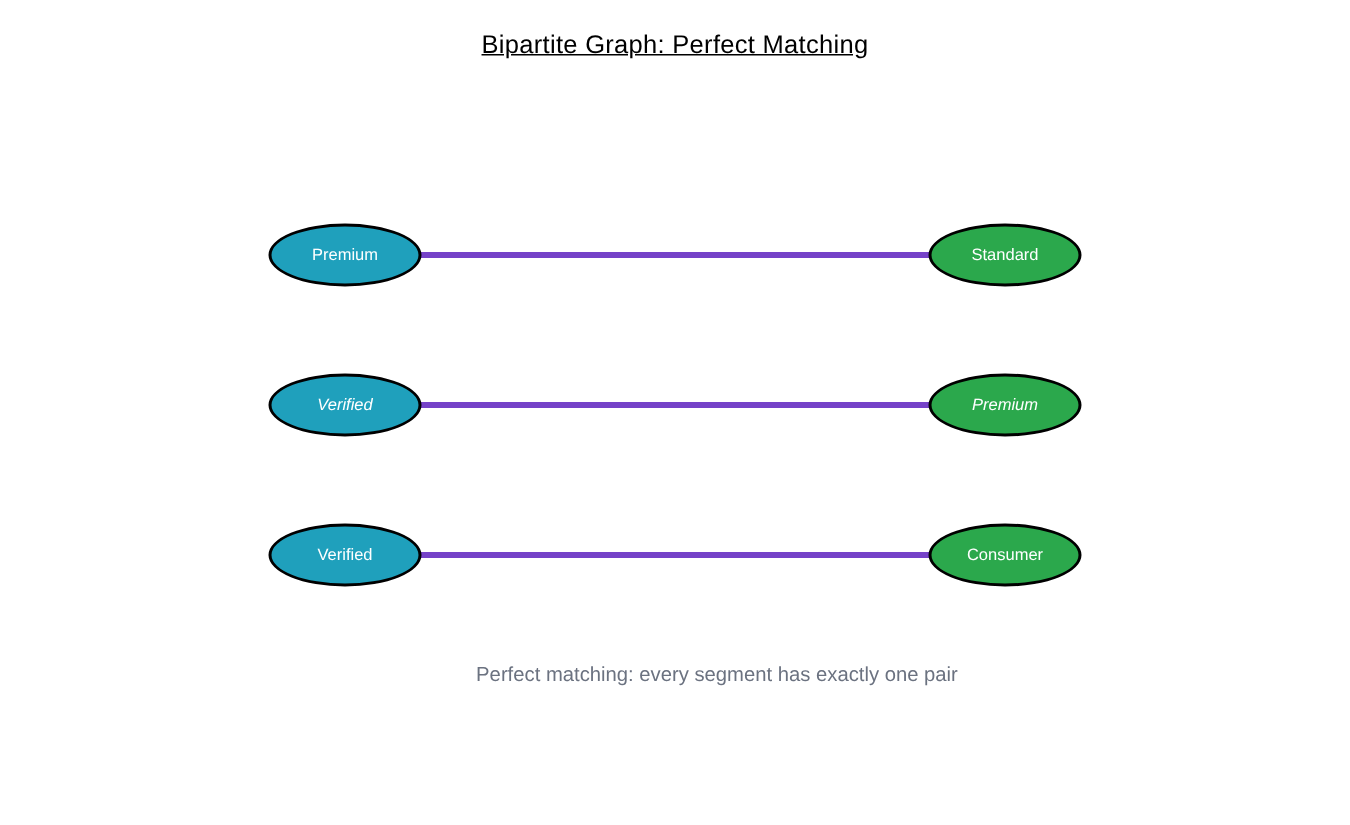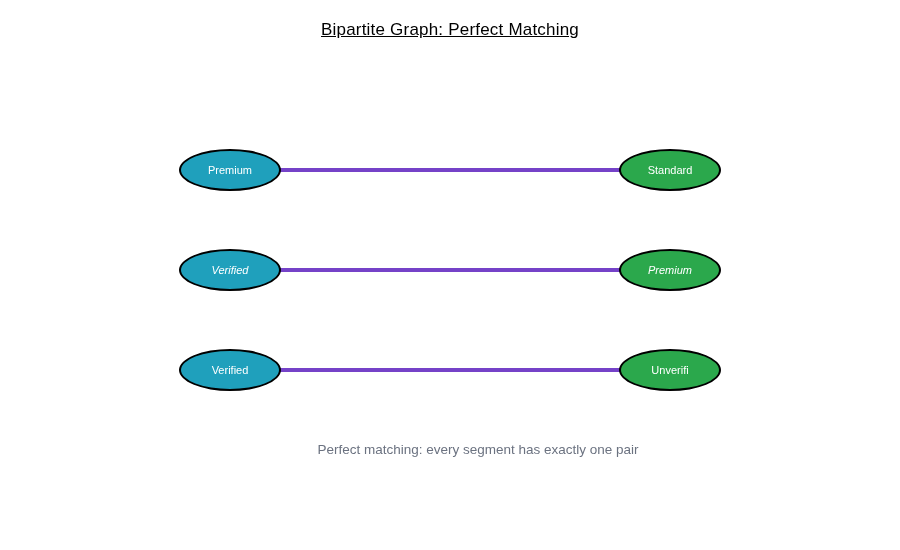"Unverifi" span { text: Unverifi -> Consumer }
